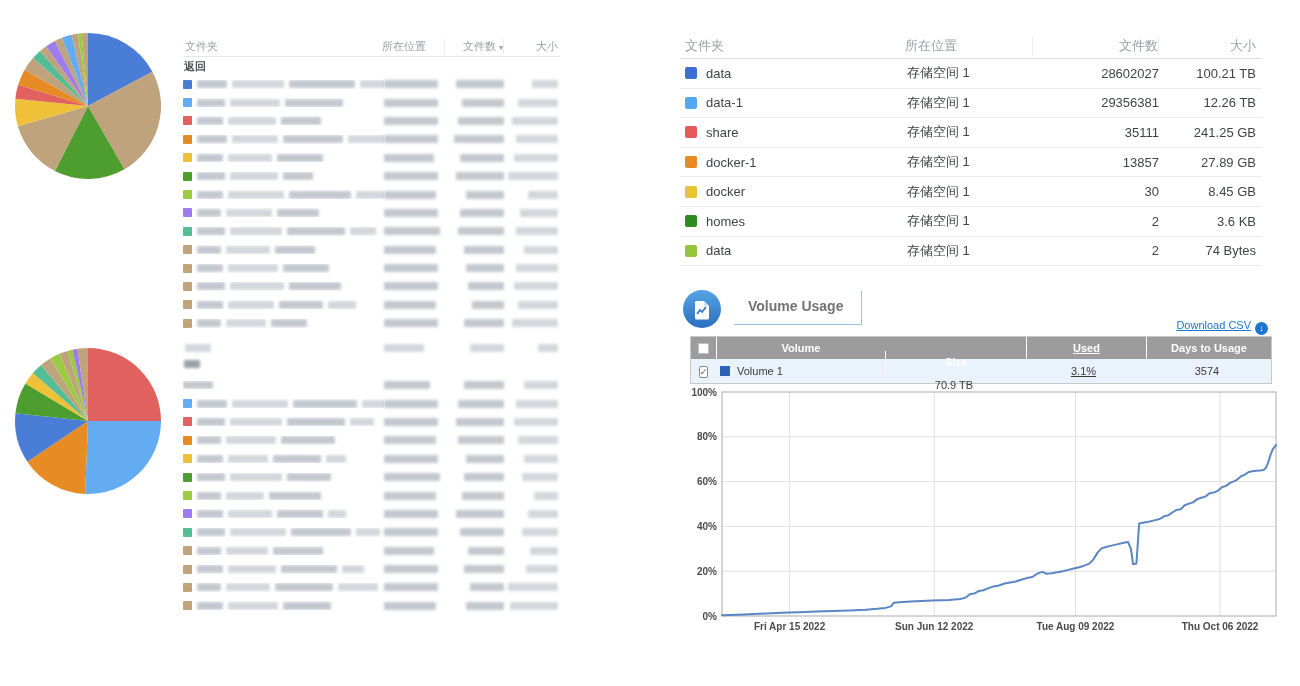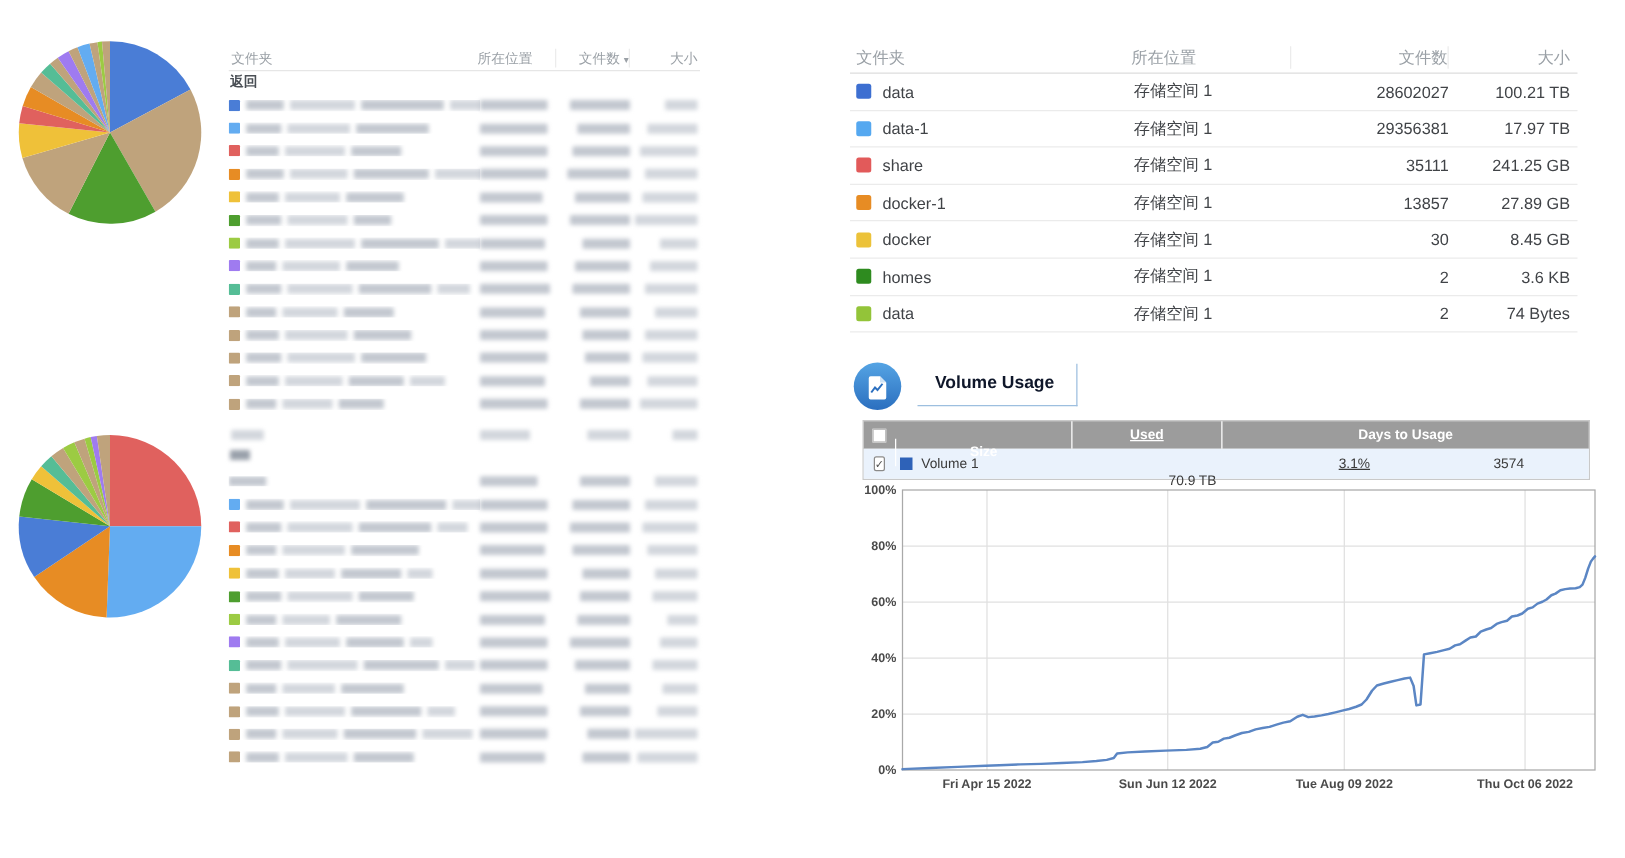"17.97 TB" div.sz { text: 17.97 -> 12.26 }
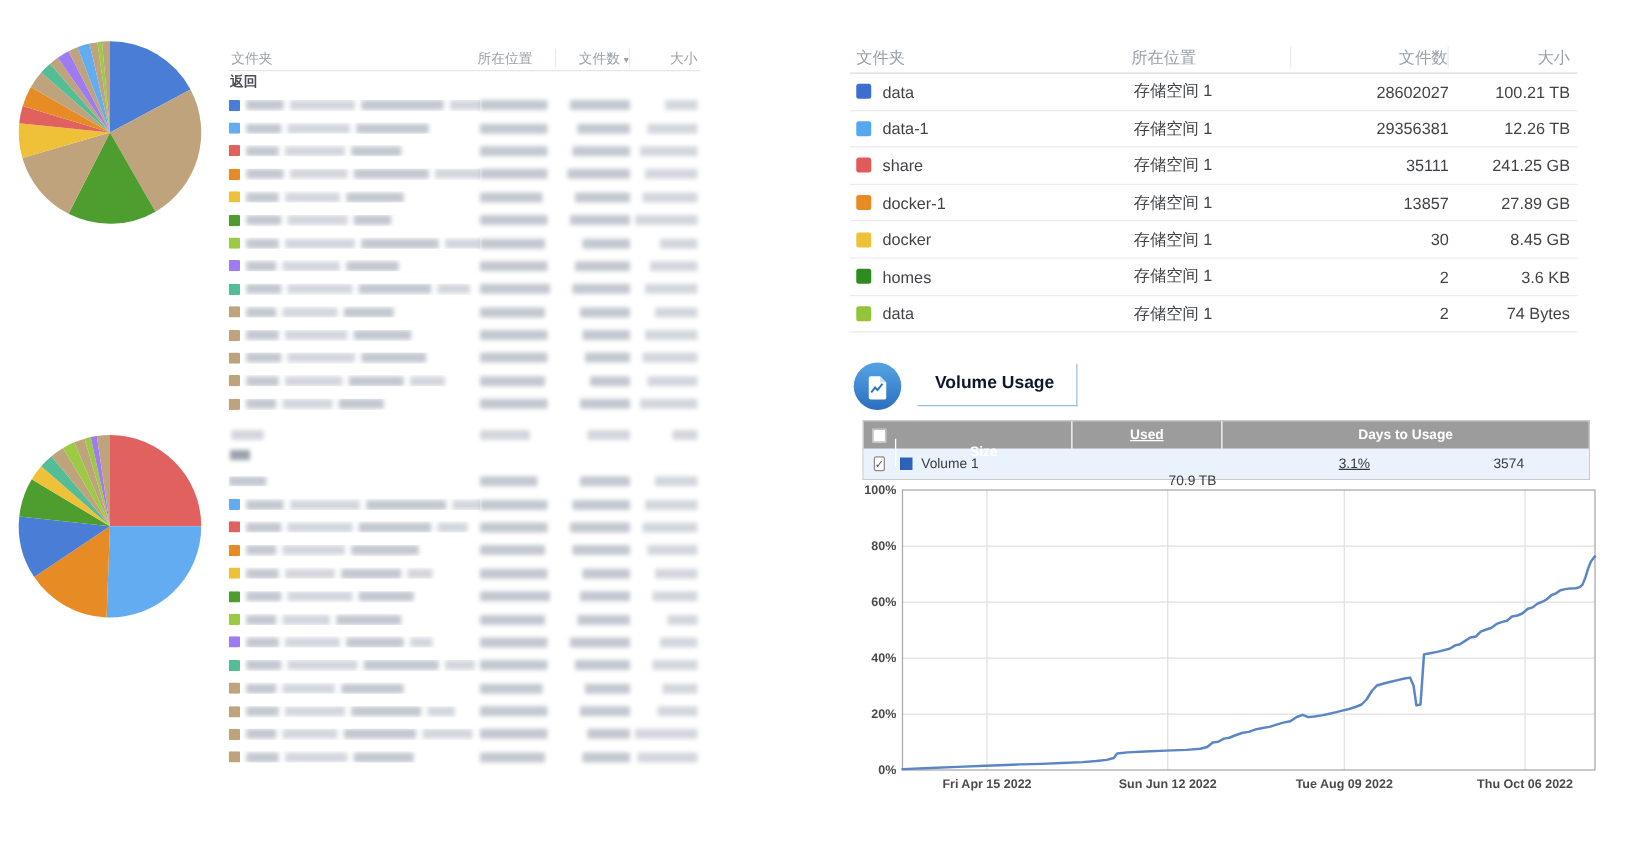"Volume Usage" .vu-title { color: #0f172a -> #737373 }
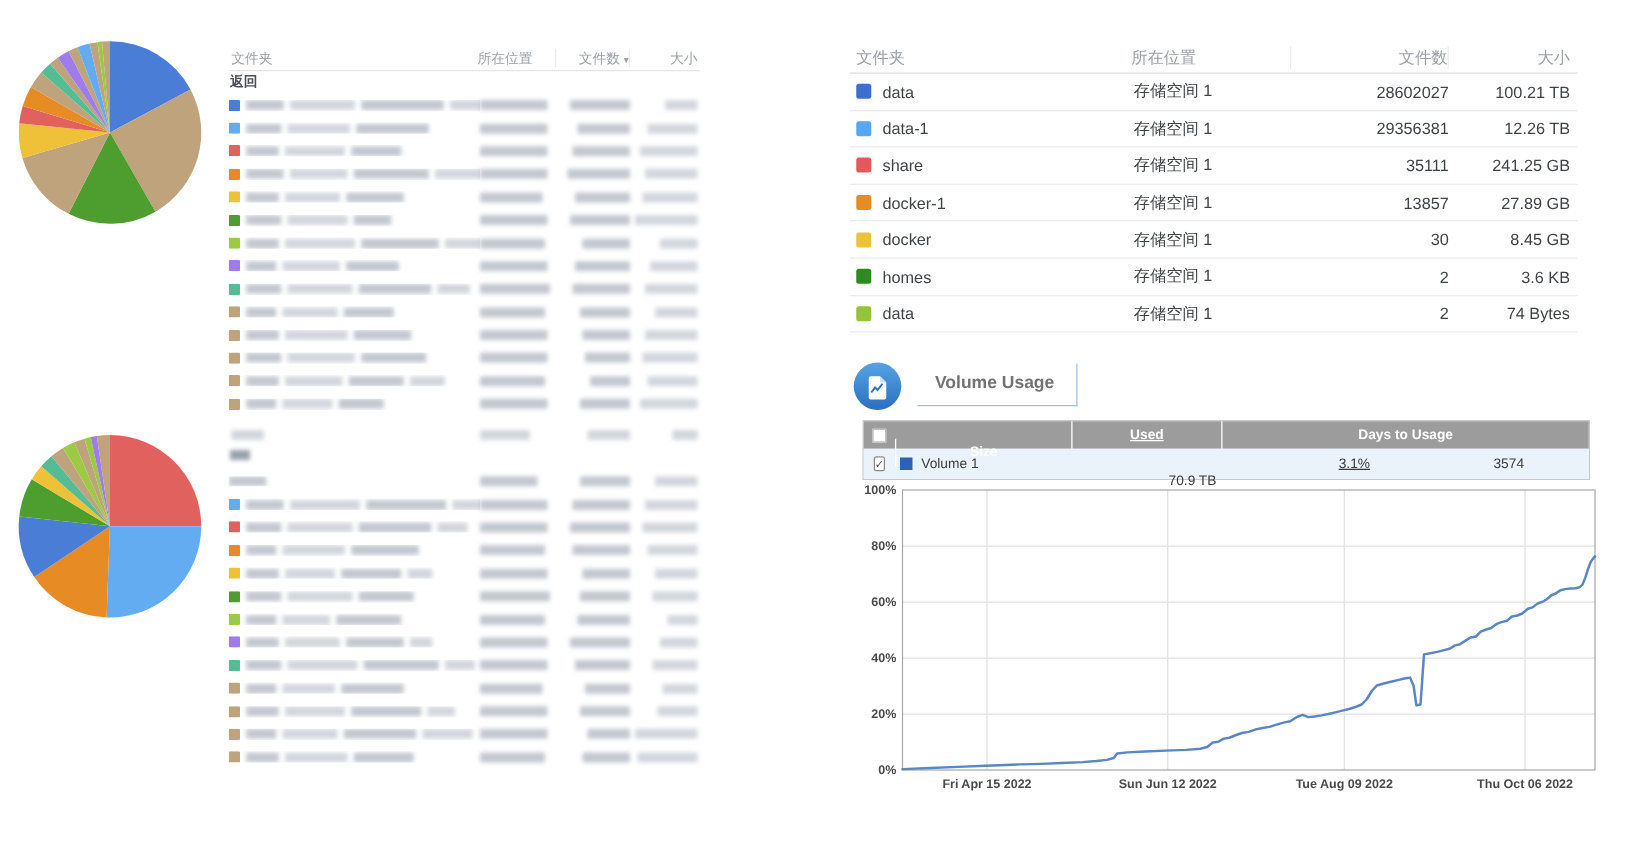"Download CSV ↓" div.dl-row { html: none -> <div> <span>Download CSV</span><span>↓</span> </div> }
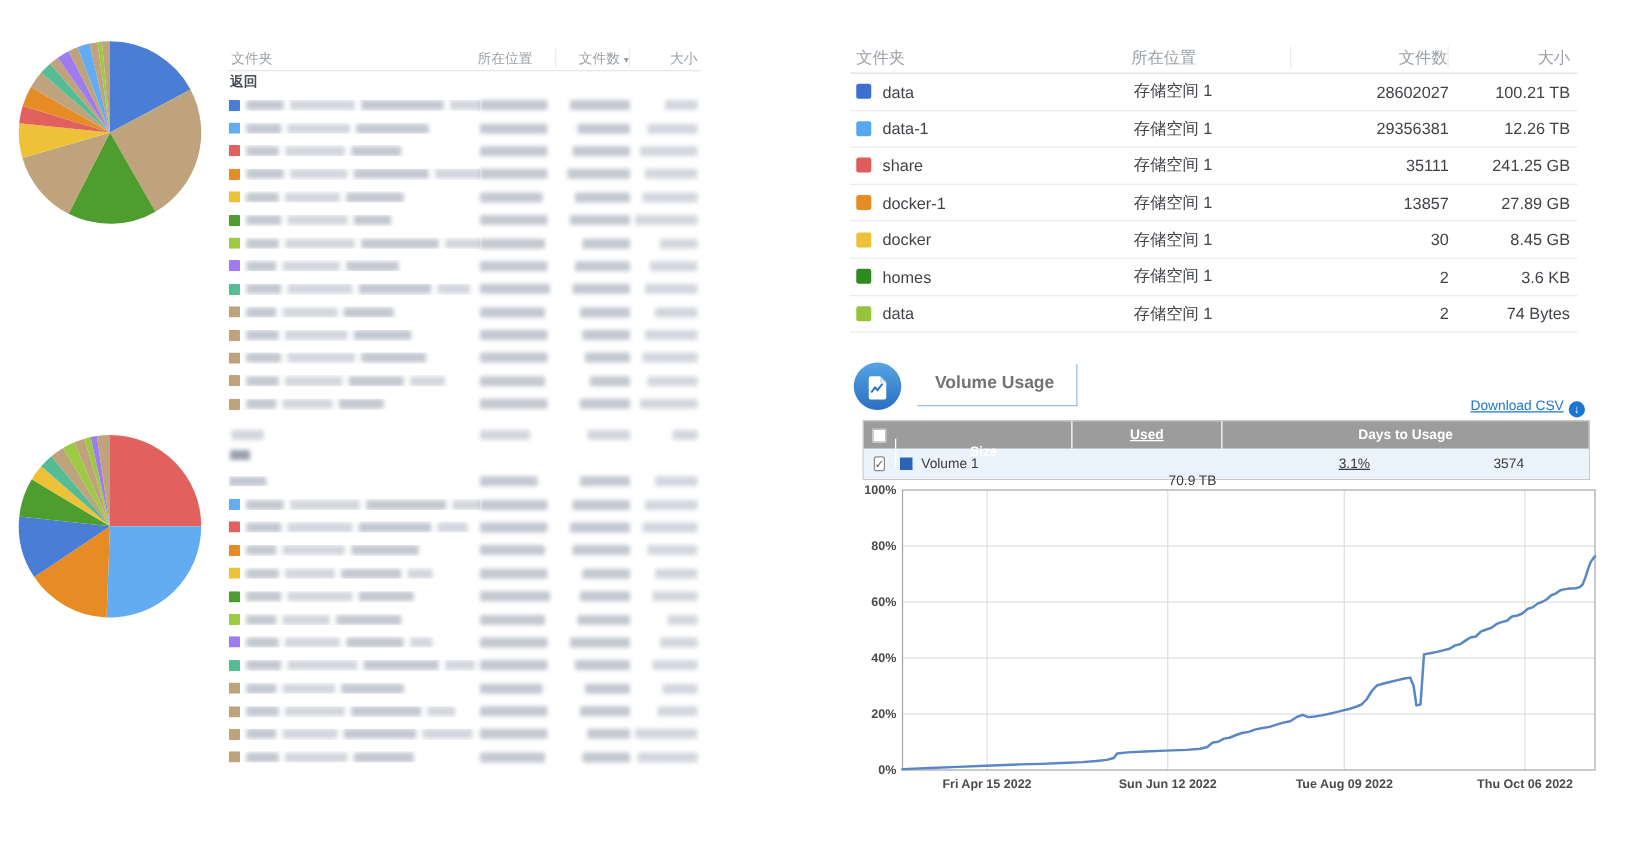"Volume" div.vc-vol { html: none -> <div>Volume</div> }
